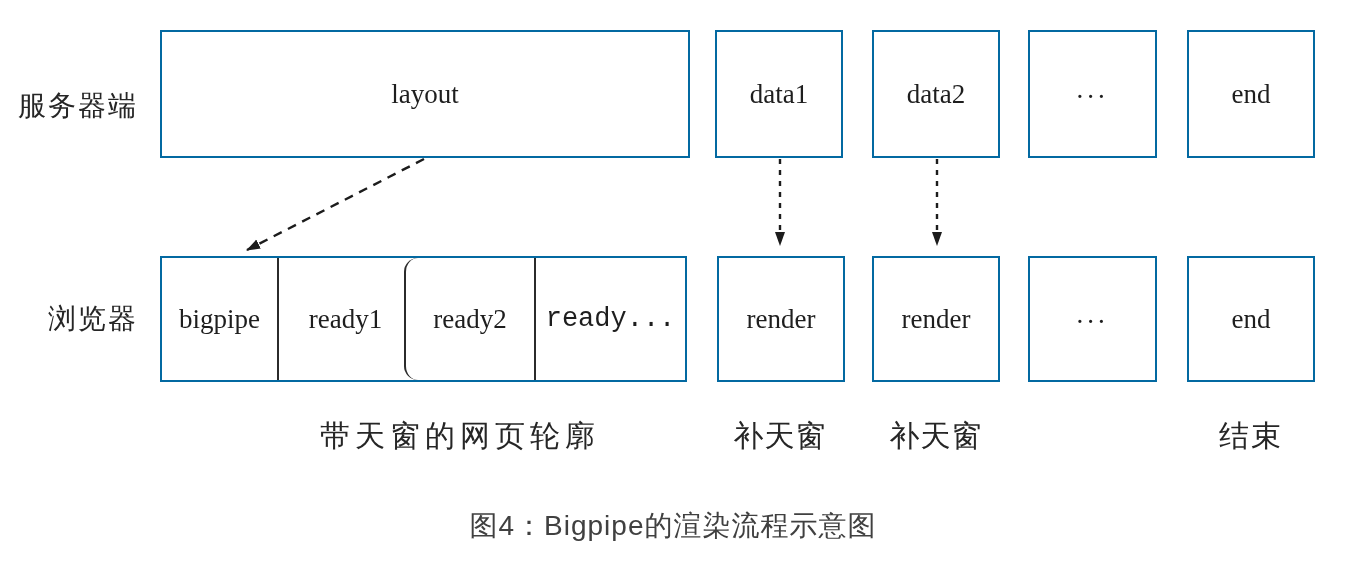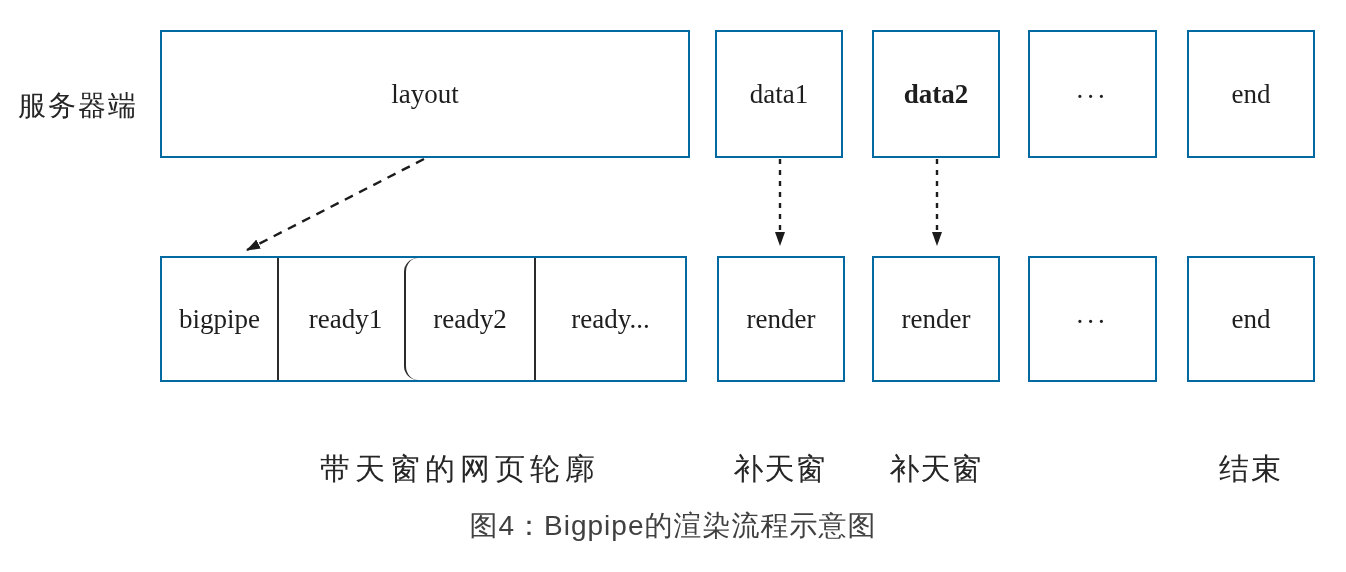"data2" #box-data2 { font-weight: bold -> none }
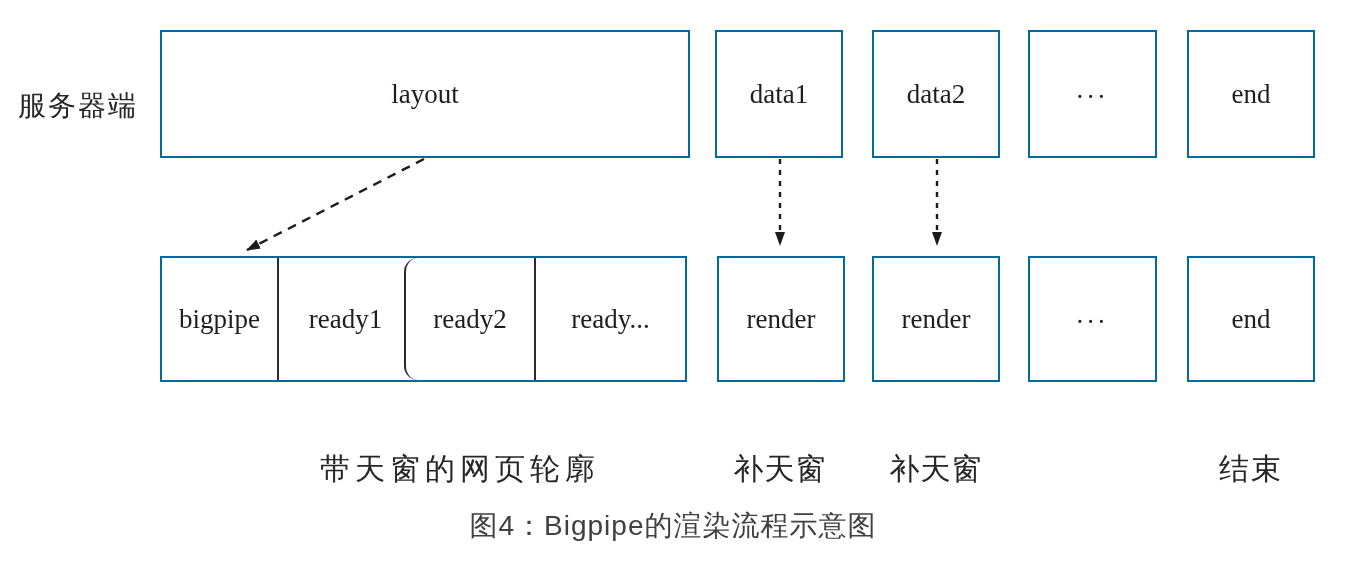"浏览器" div.rowlabel { html: none -> <div>浏览器</div> }
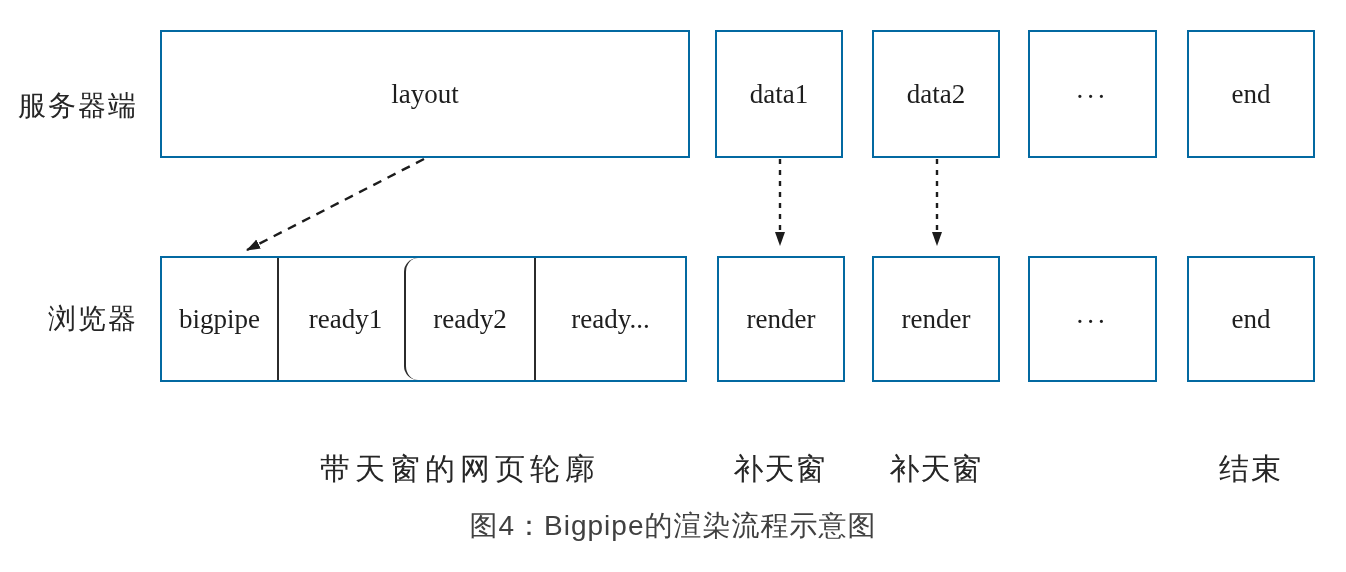"ready..." #cell-ready-more { font-family: none -> Liberation Mono, monospace }
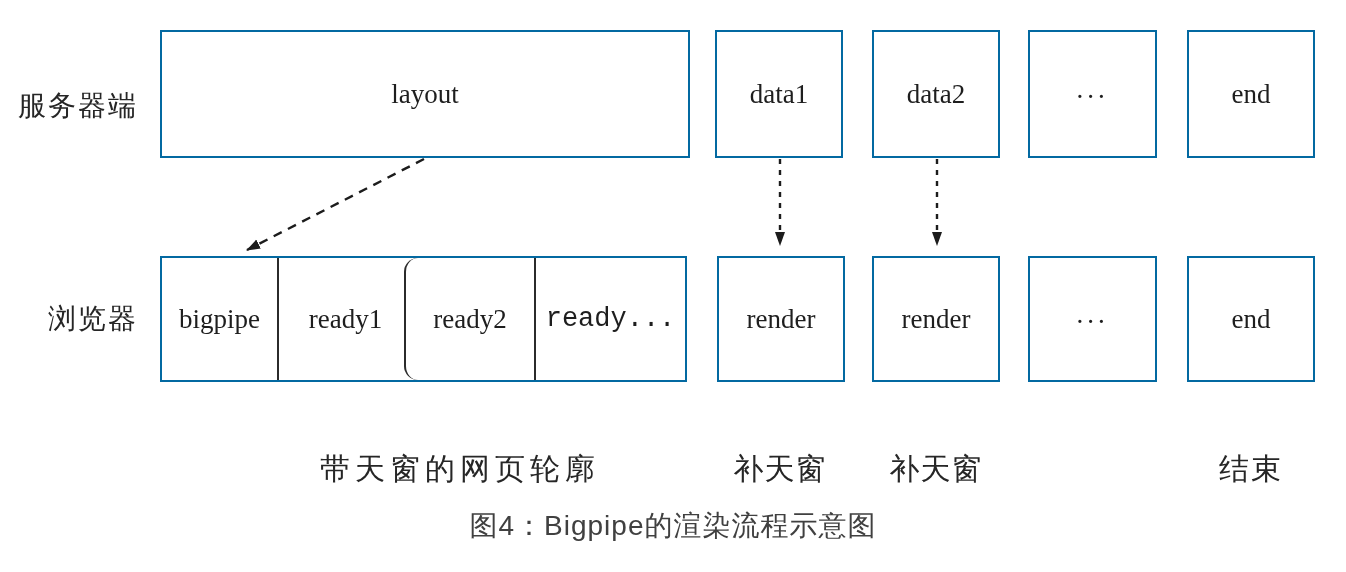"带天窗的网页轮廓" .annot { margin-top: 33px -> none }
